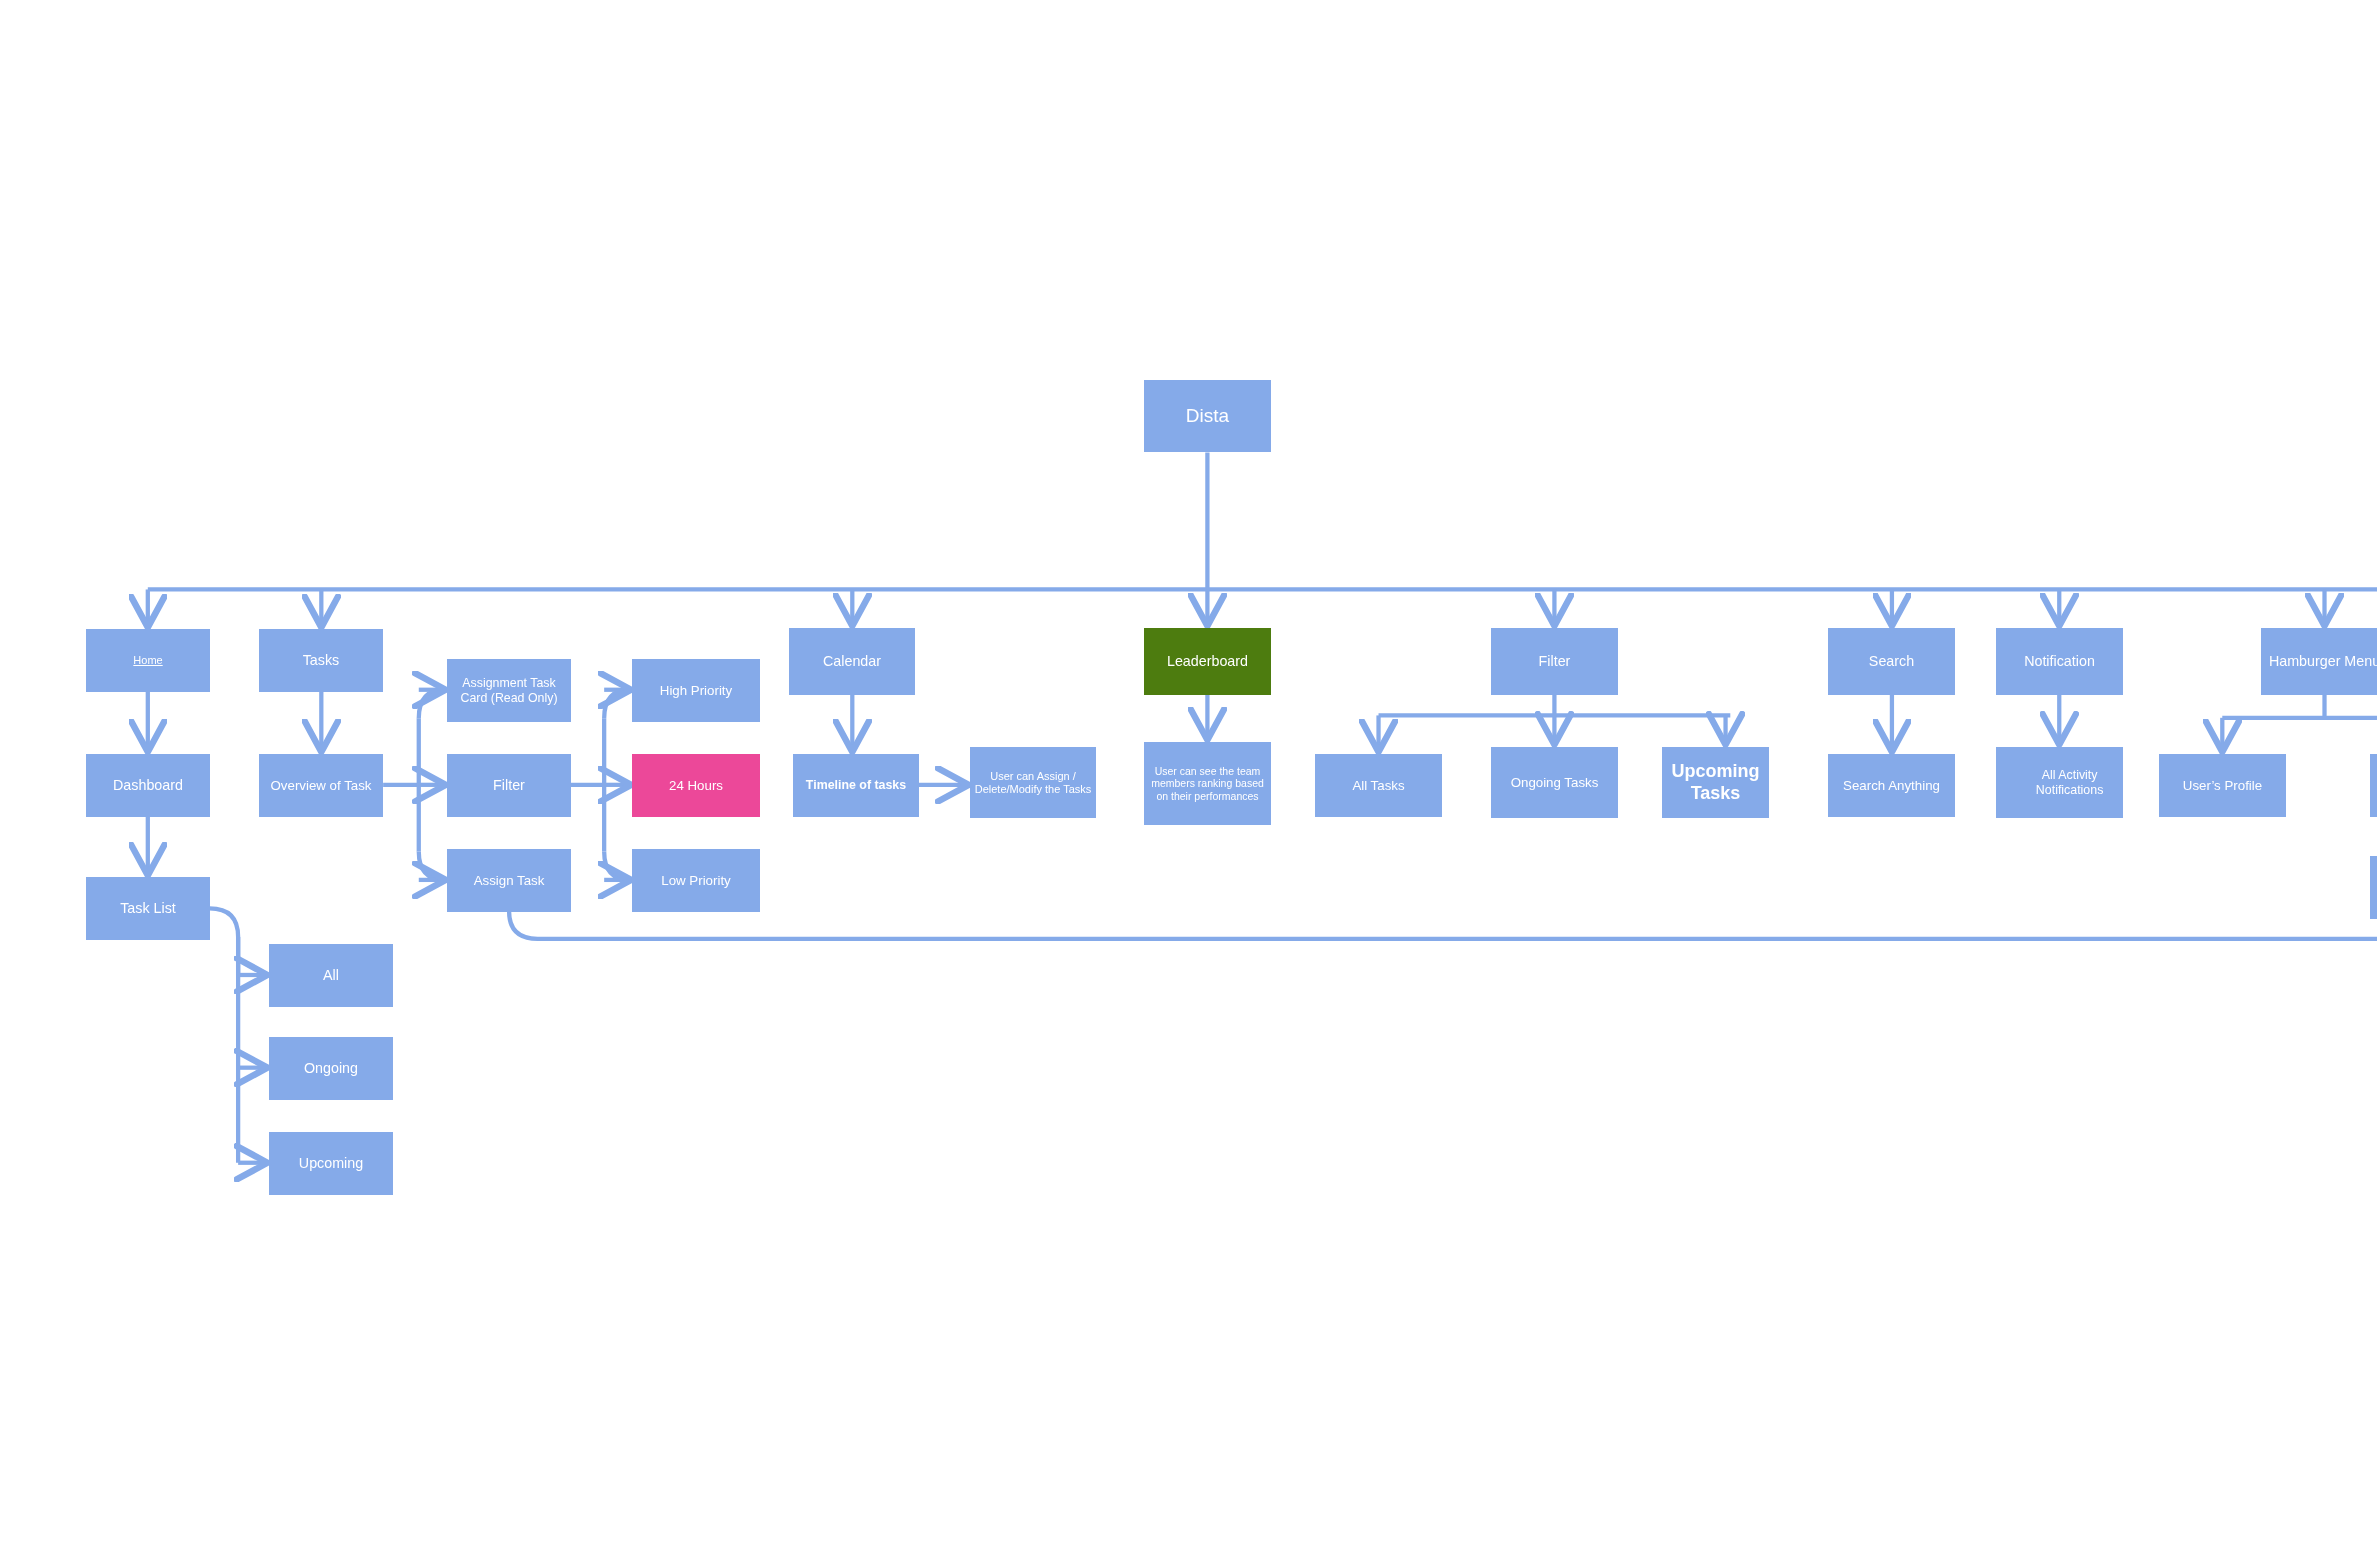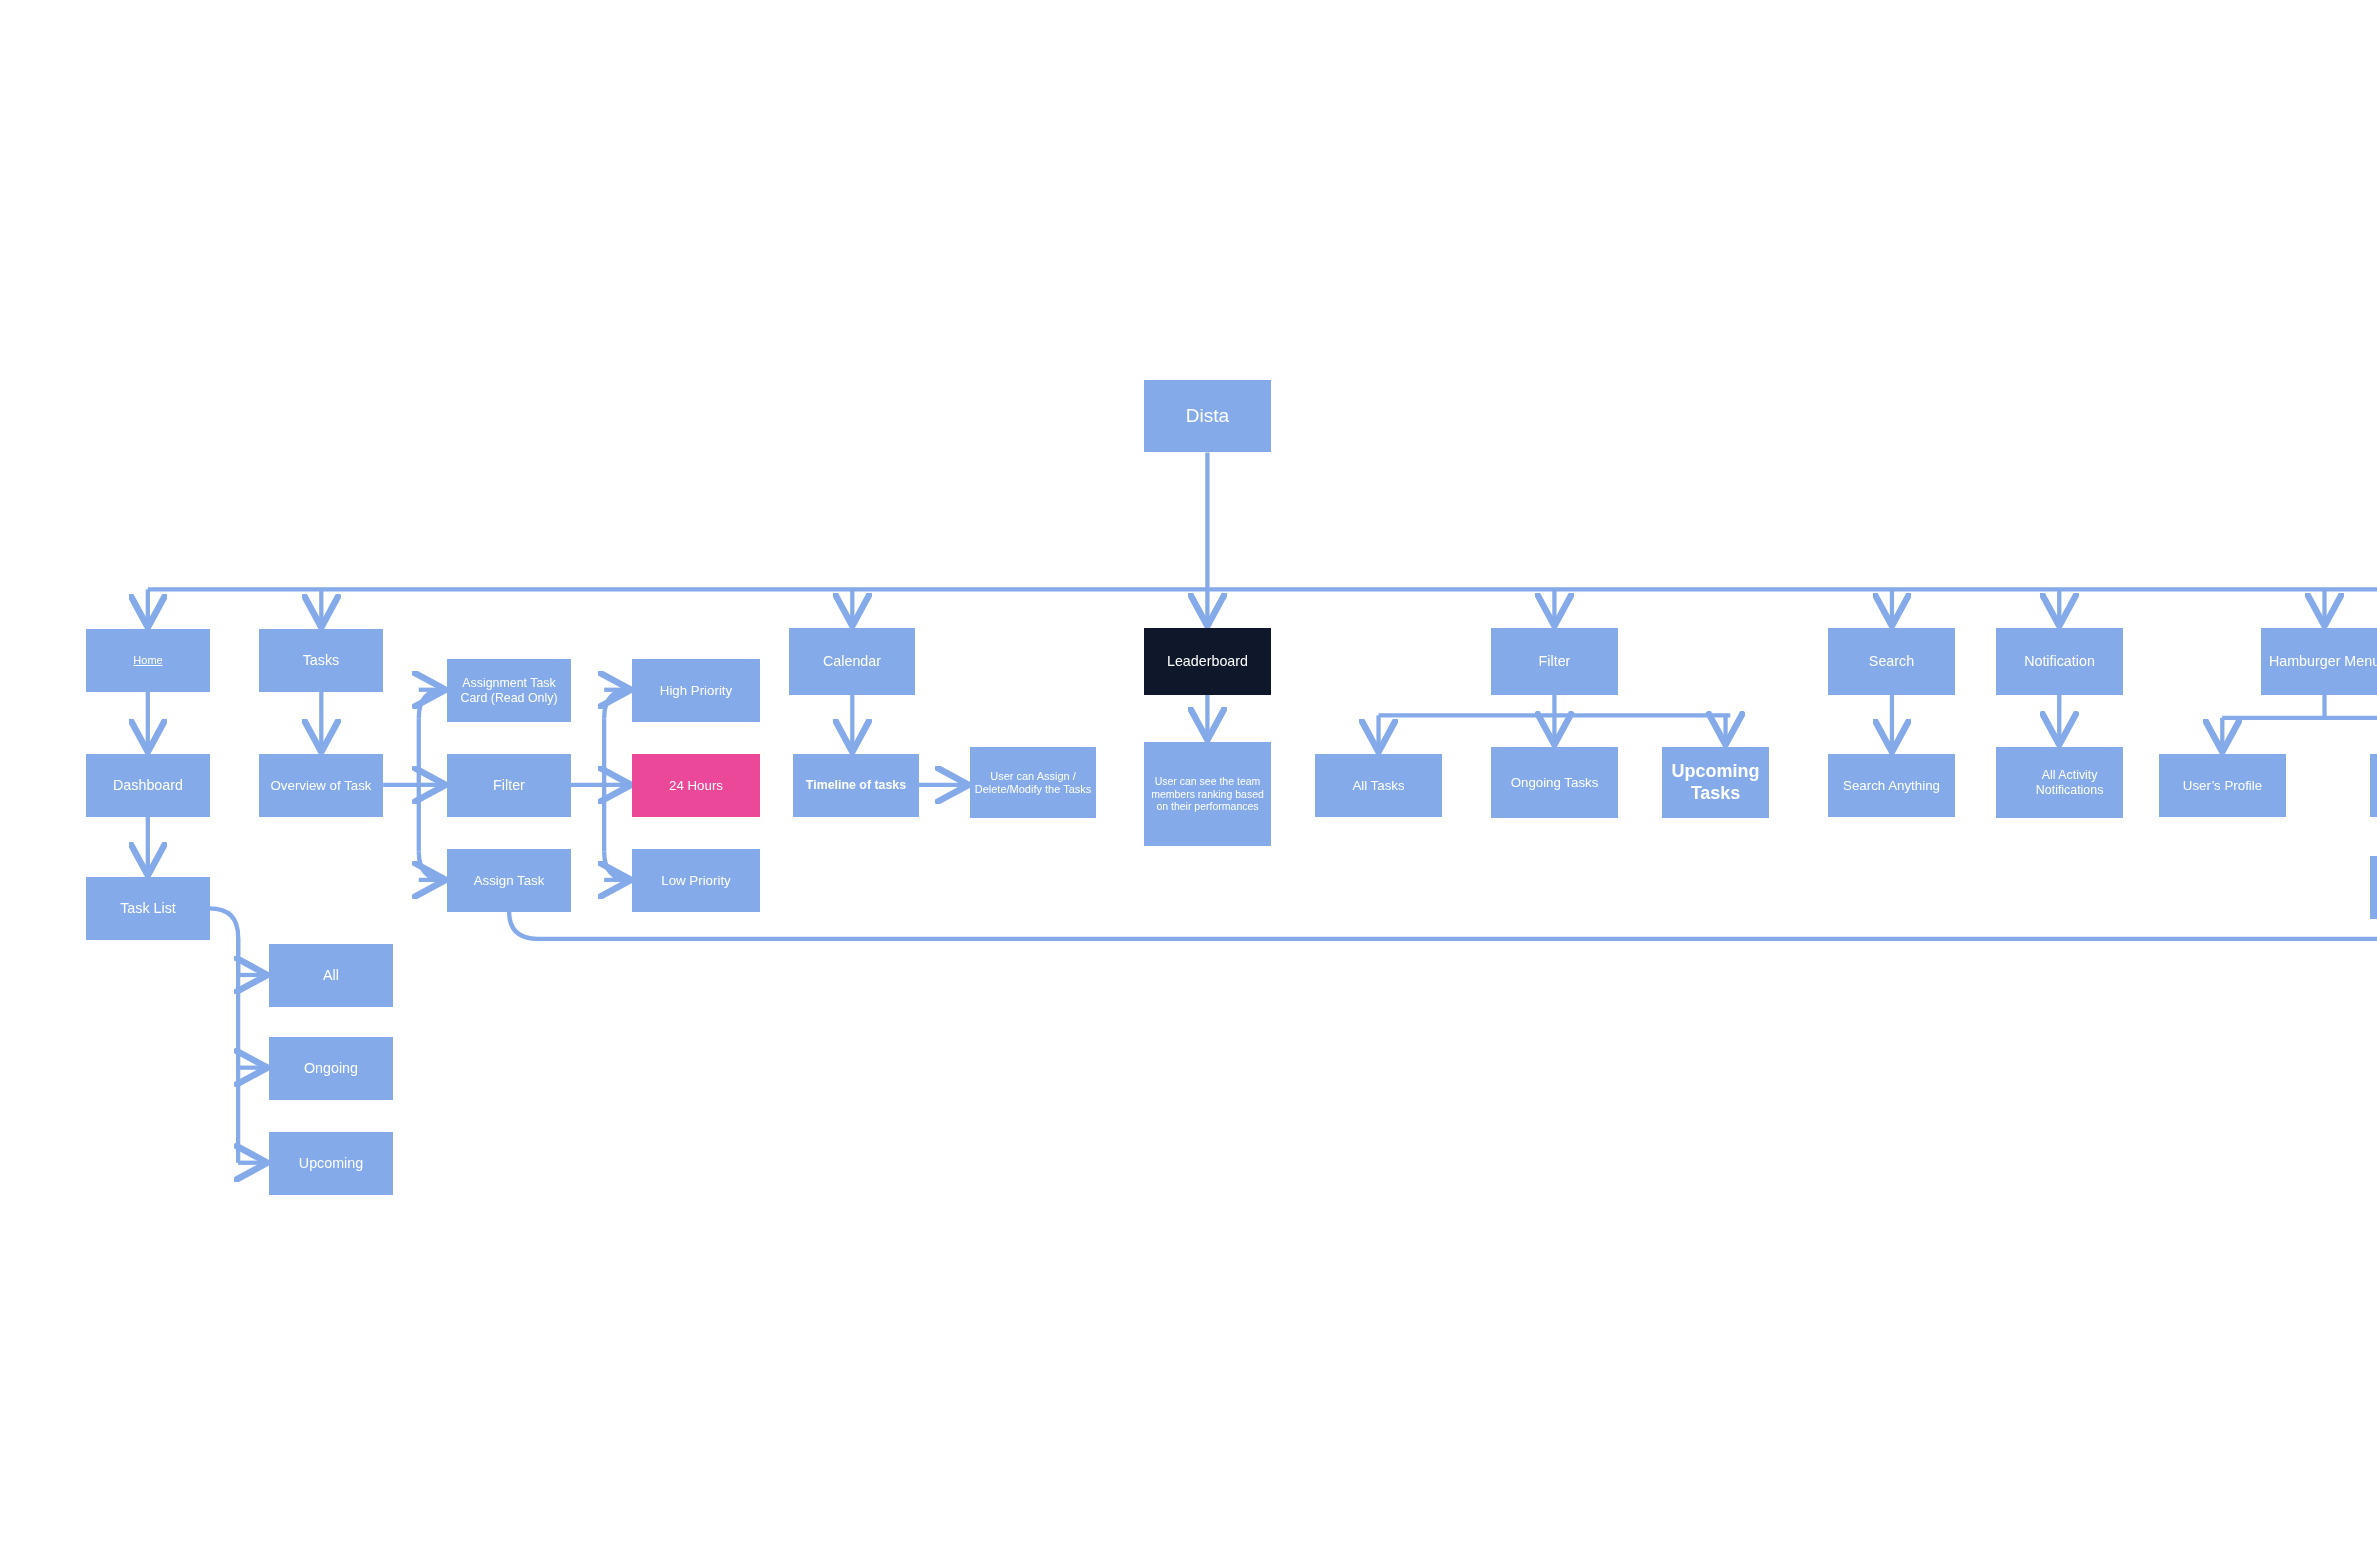"Leaderboard" div.node { background: #0f172a -> #4d7c0f }
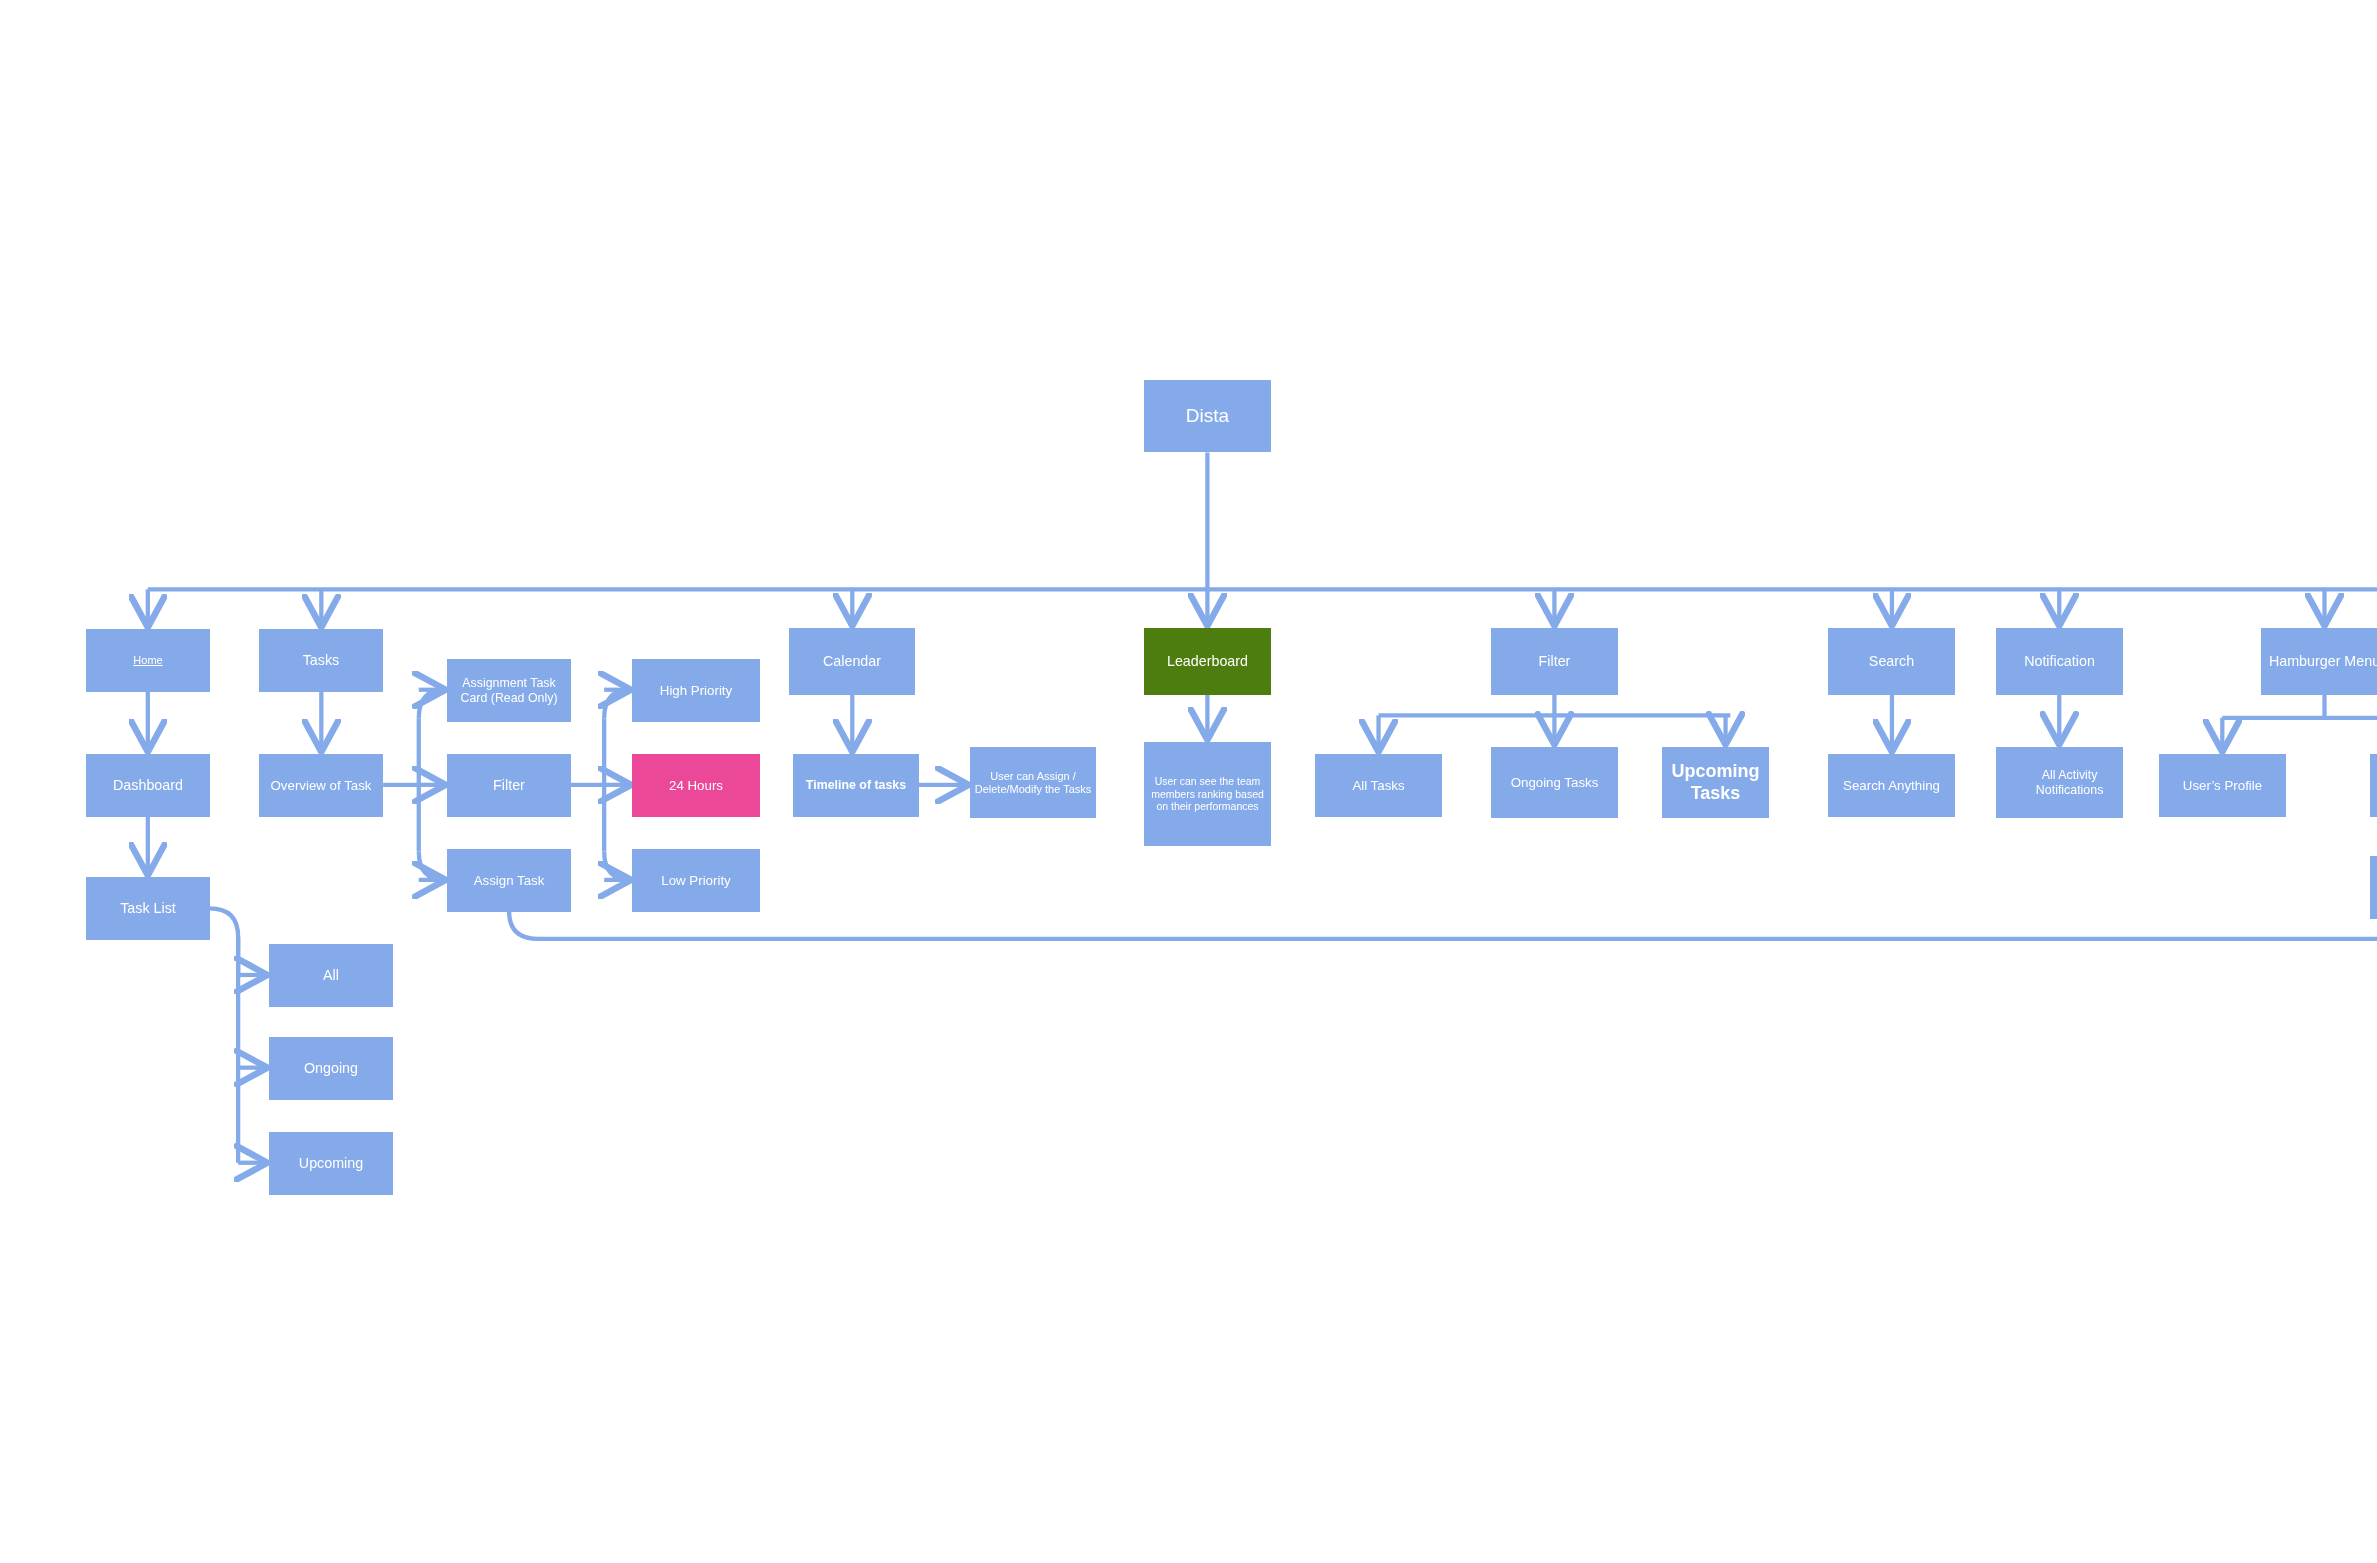"User can see the team" div.node { height: 104px -> 83px }
